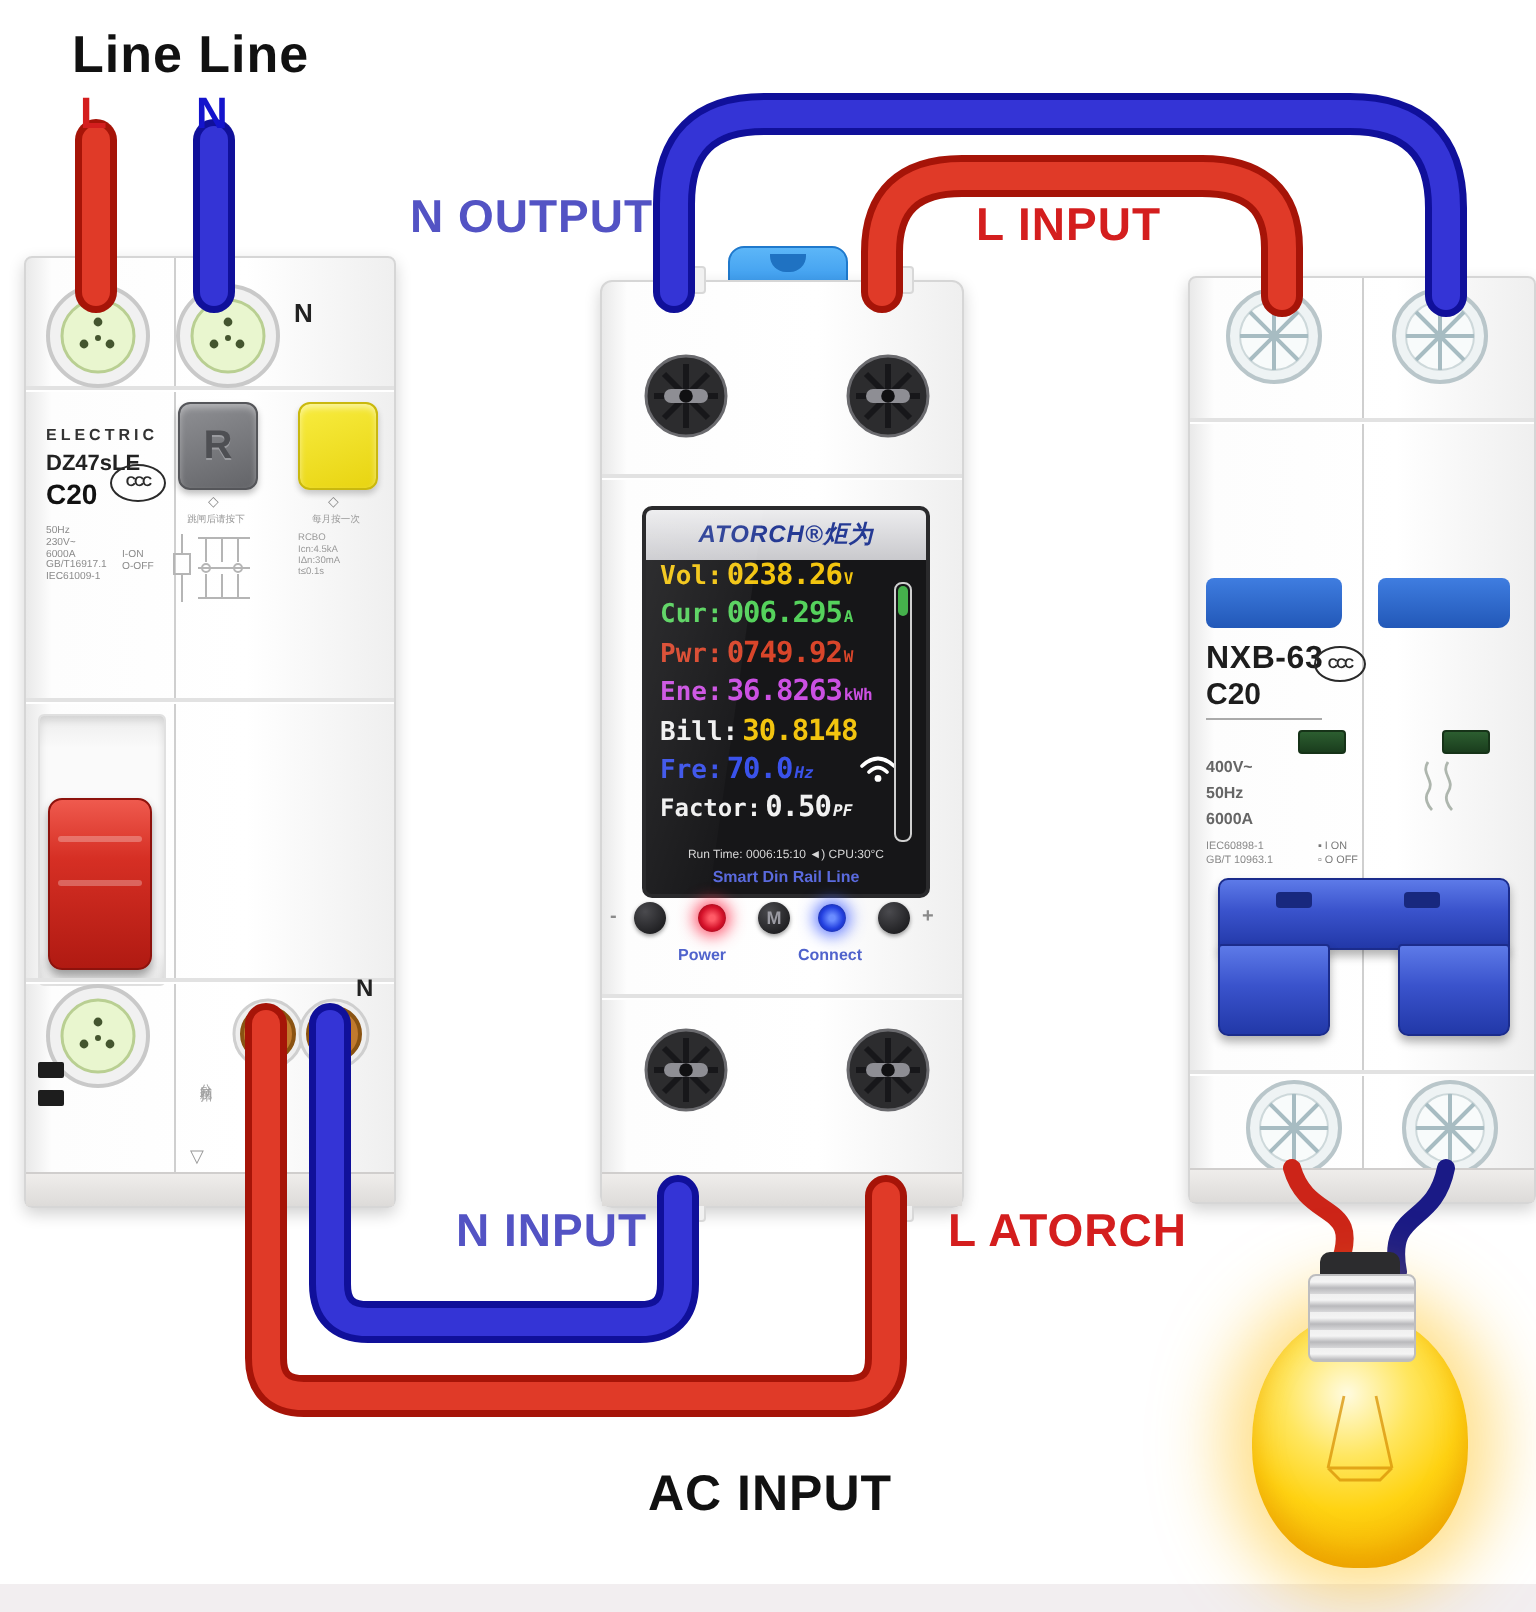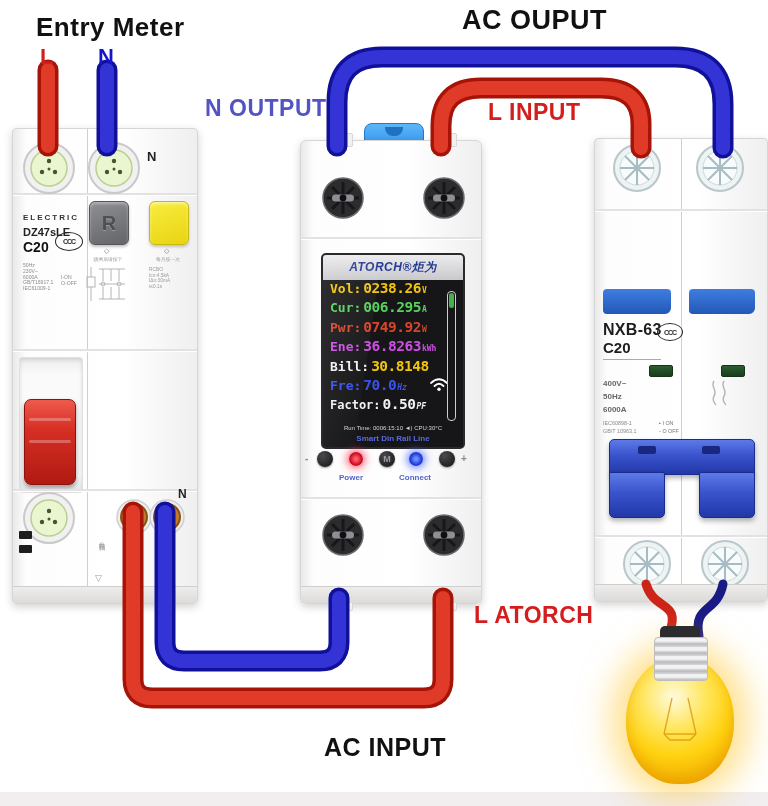"Entry Meter" div.lbl { text: Entry Meter -> Line Line }
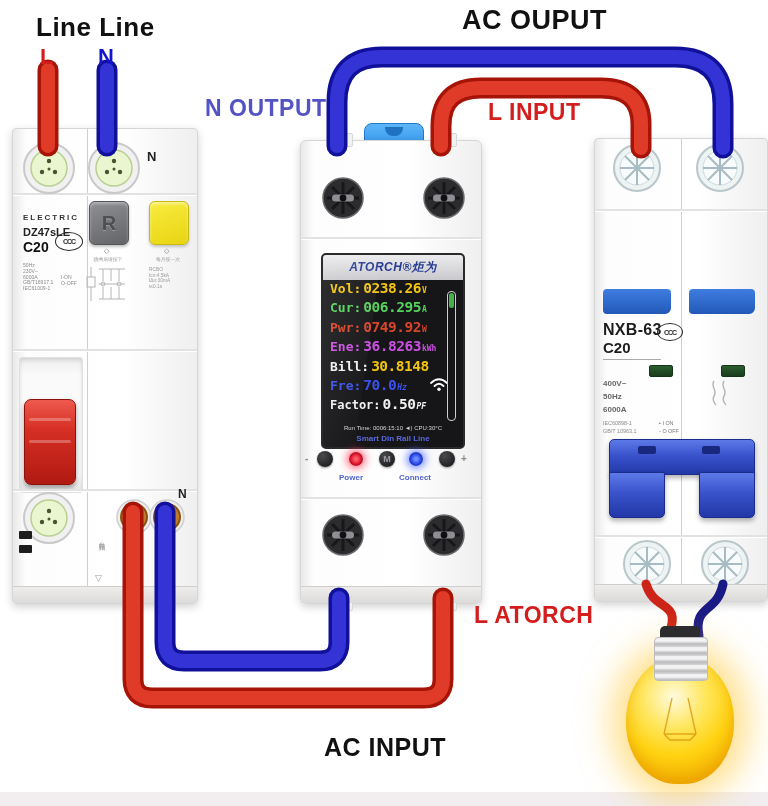"AC OUPUT" div.lbl { html: <div>AC OUPUT</div> -> none }
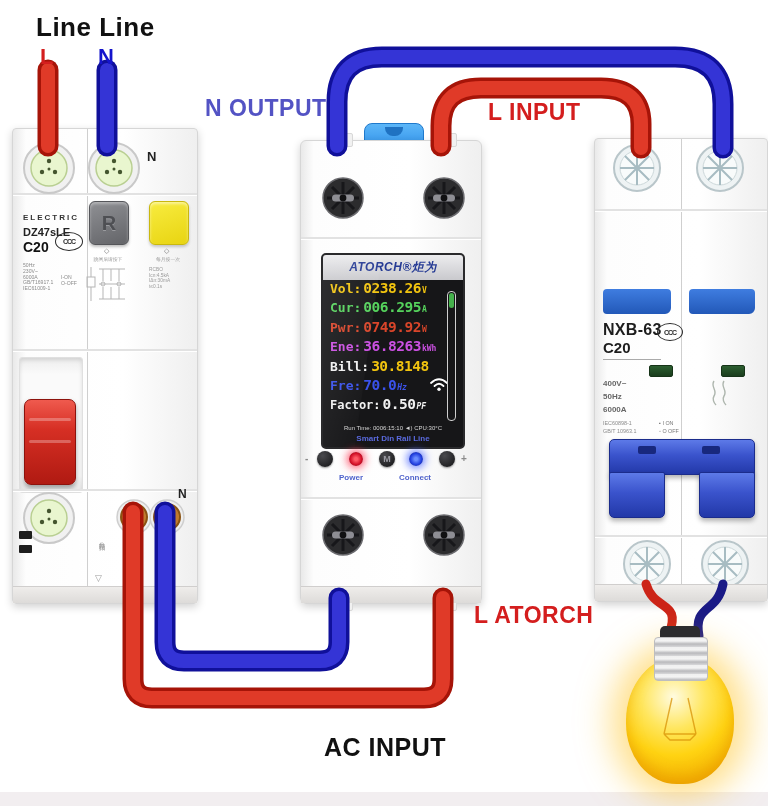"N INPUT" div.lbl { html: none -> <div>N INPUT</div> }
